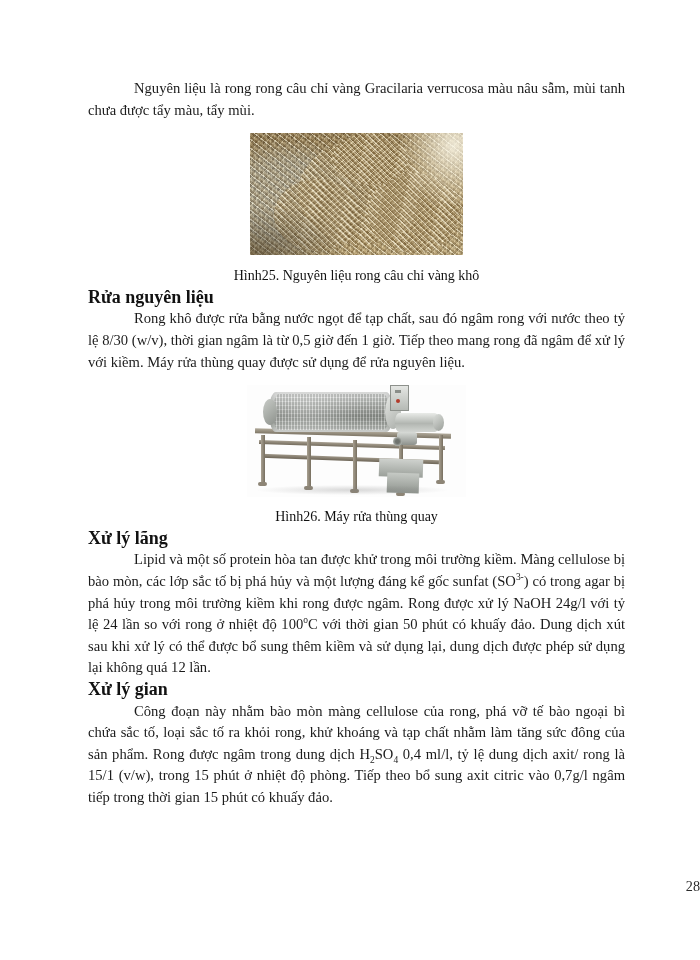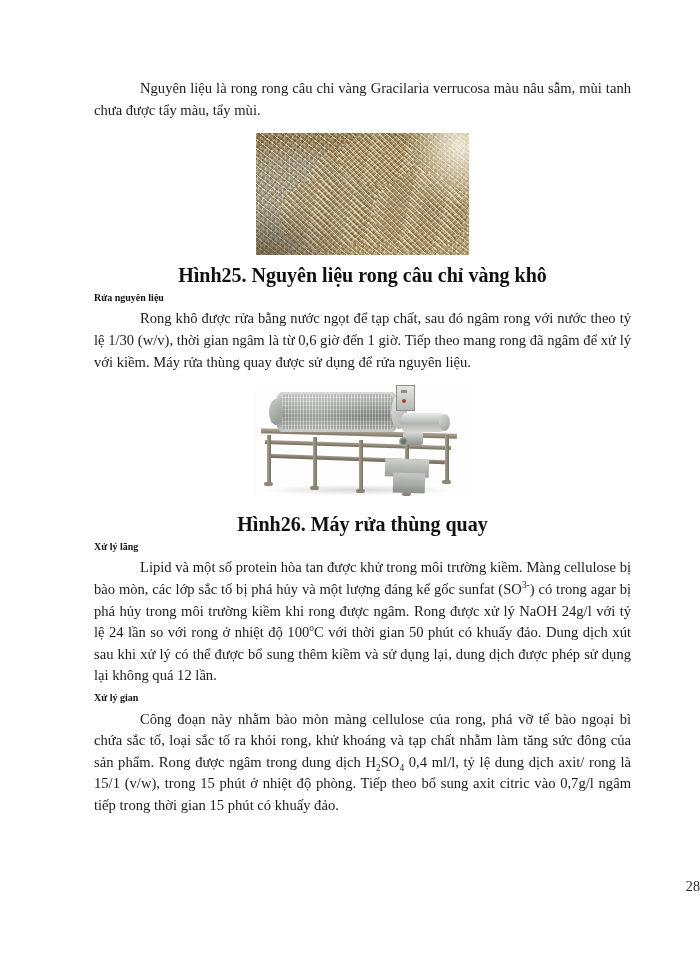"Nguyên liệu là rong rong" .content { left: 94px -> 88px }
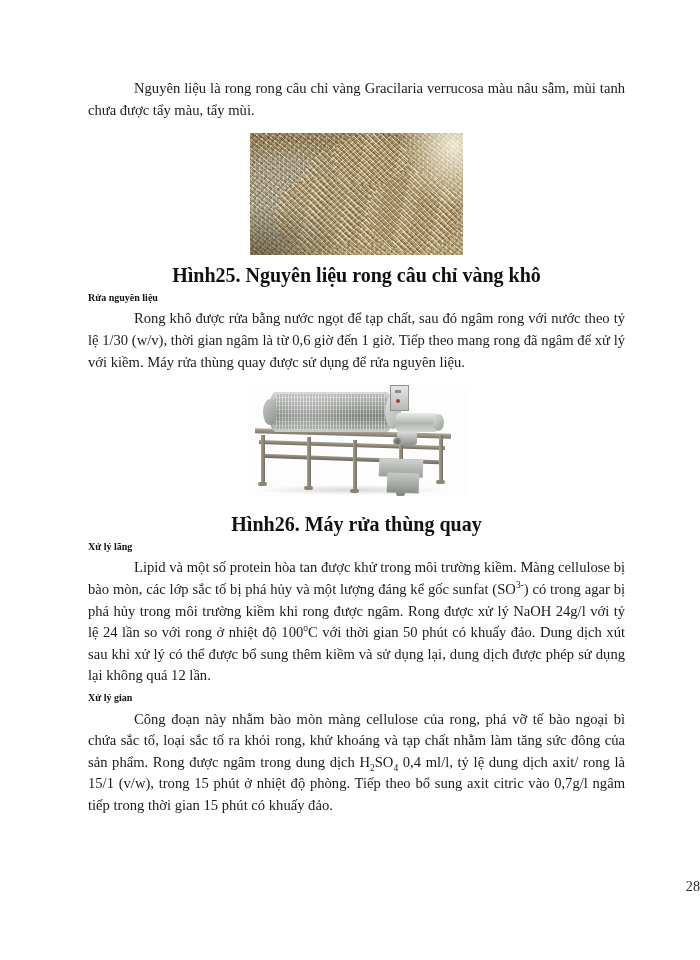"Hình25. Nguyên liệu rong câu" .figure-caption { font-size: 20px -> 14px; font-weight: bold -> normal }
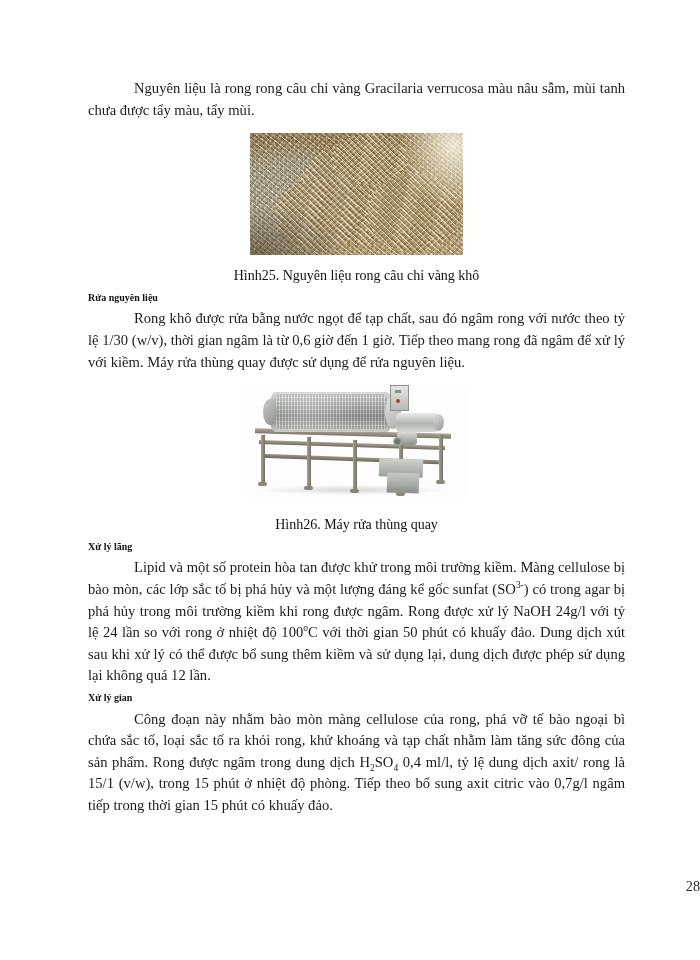"Rửa nguyên liệu" h3.section-heading { font-size: 10px -> 18px }
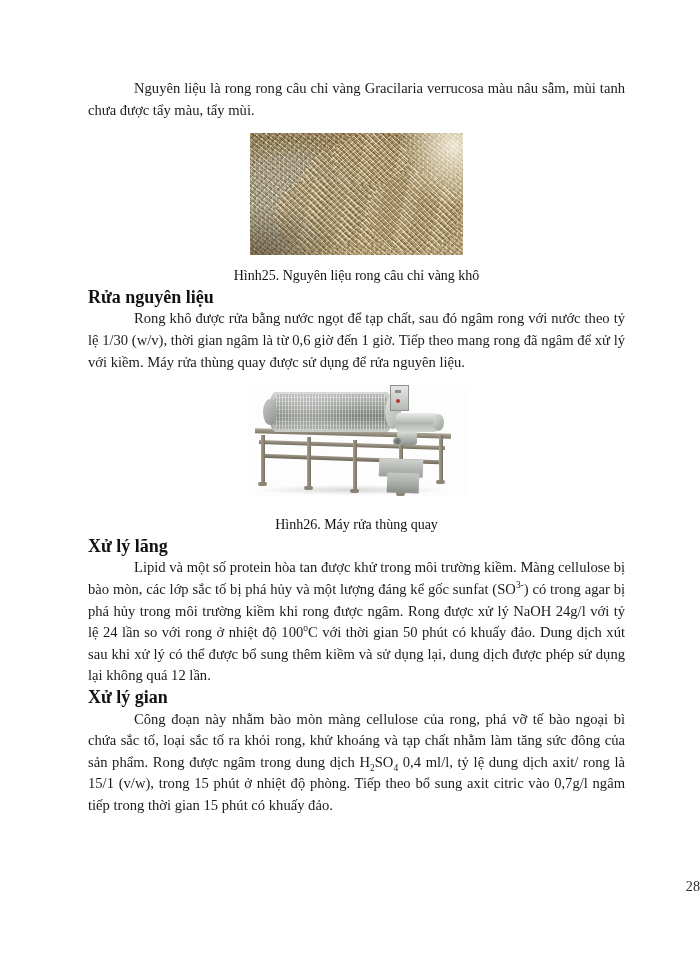"Rong khô được rửa bằng" p.body-text { text: 1/30 (w/v), thời gian ngâm là từ 0,6 -> 8/30 (w/v), thời gian ngâm là từ 0,5 }
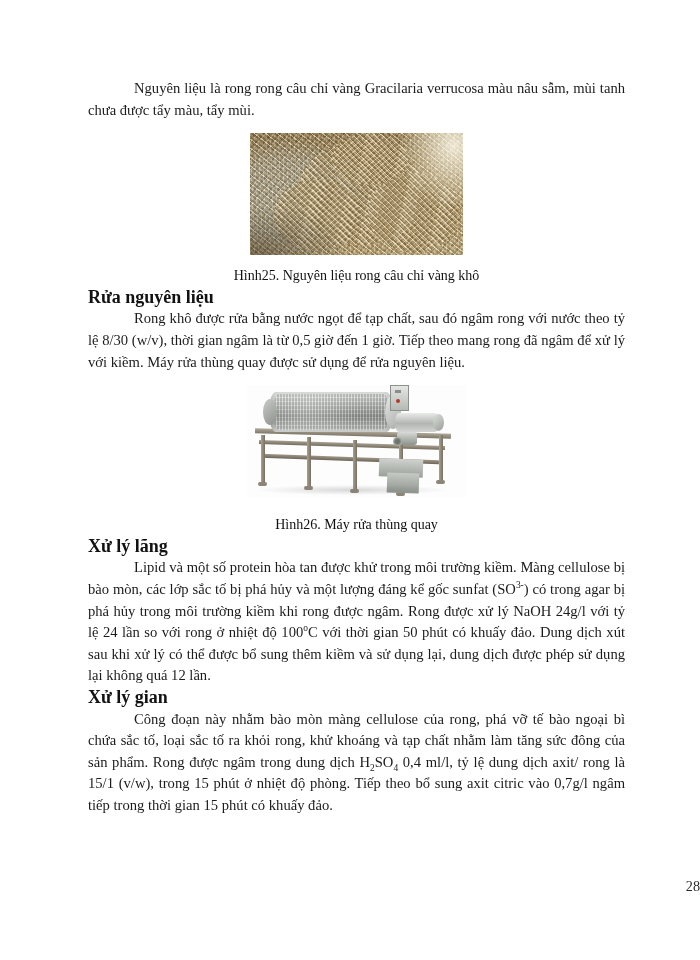"Hình26. Máy rửa thùng quay" div.figure-caption { margin-top: 17px -> 9px }
